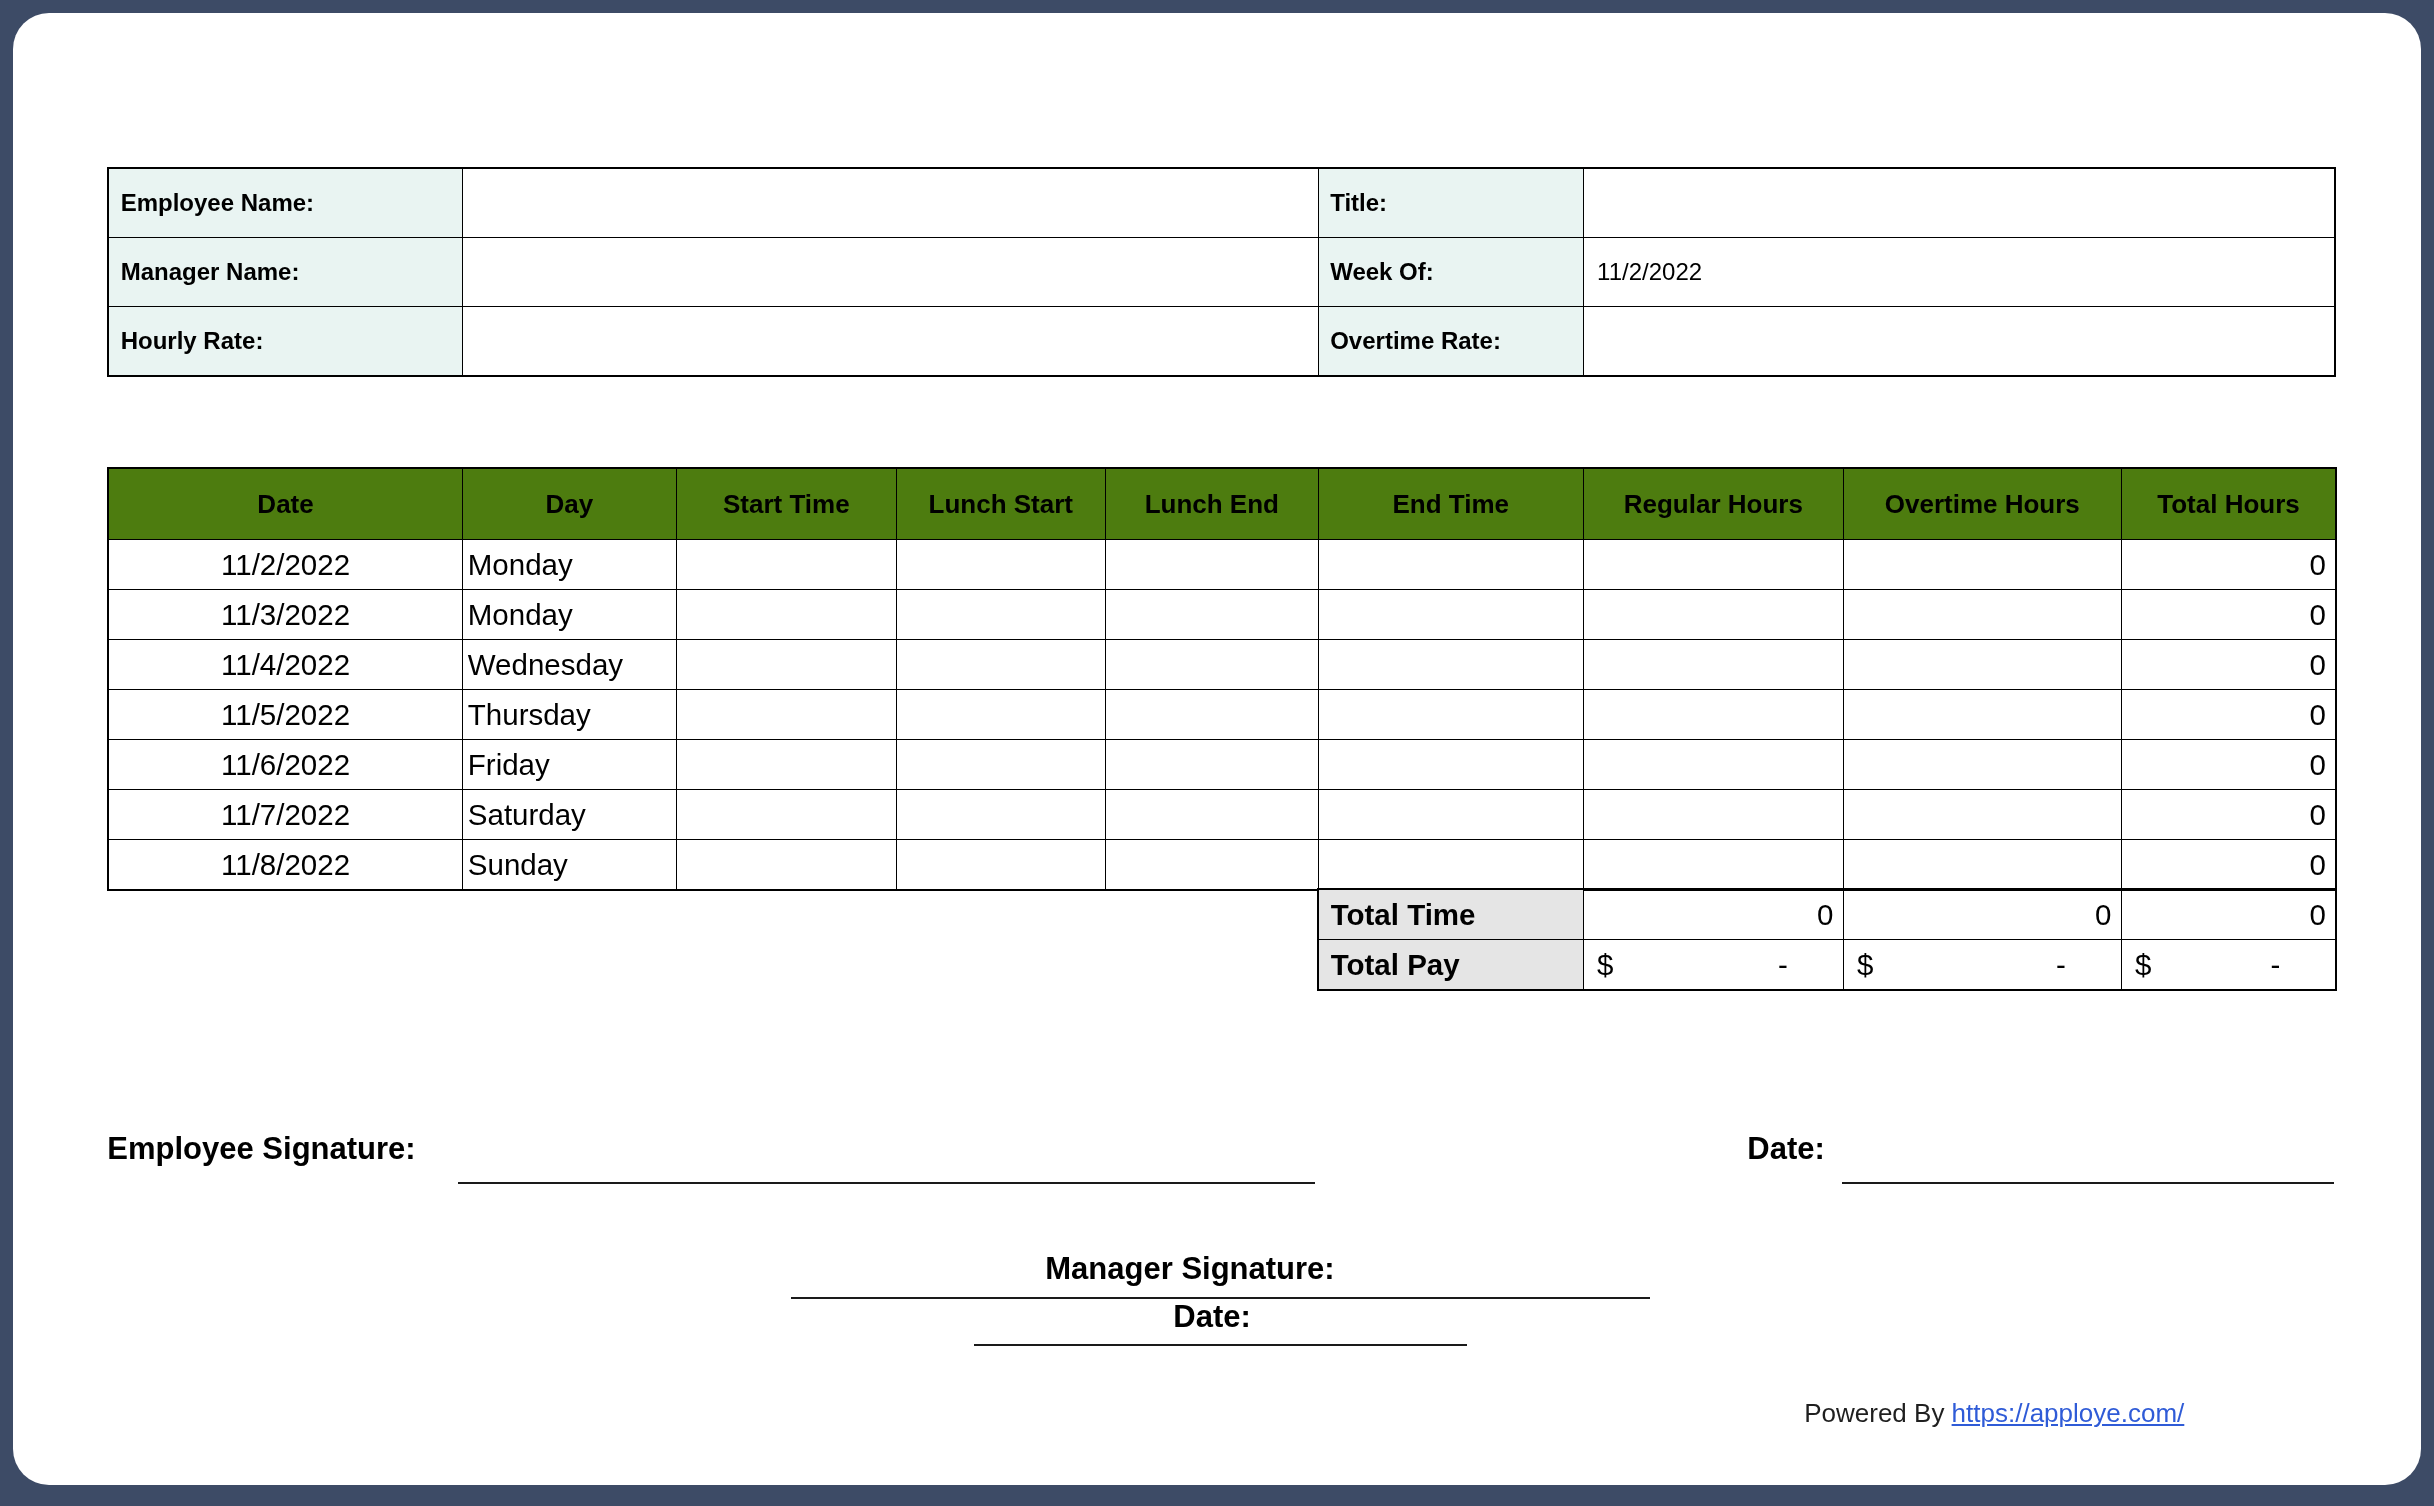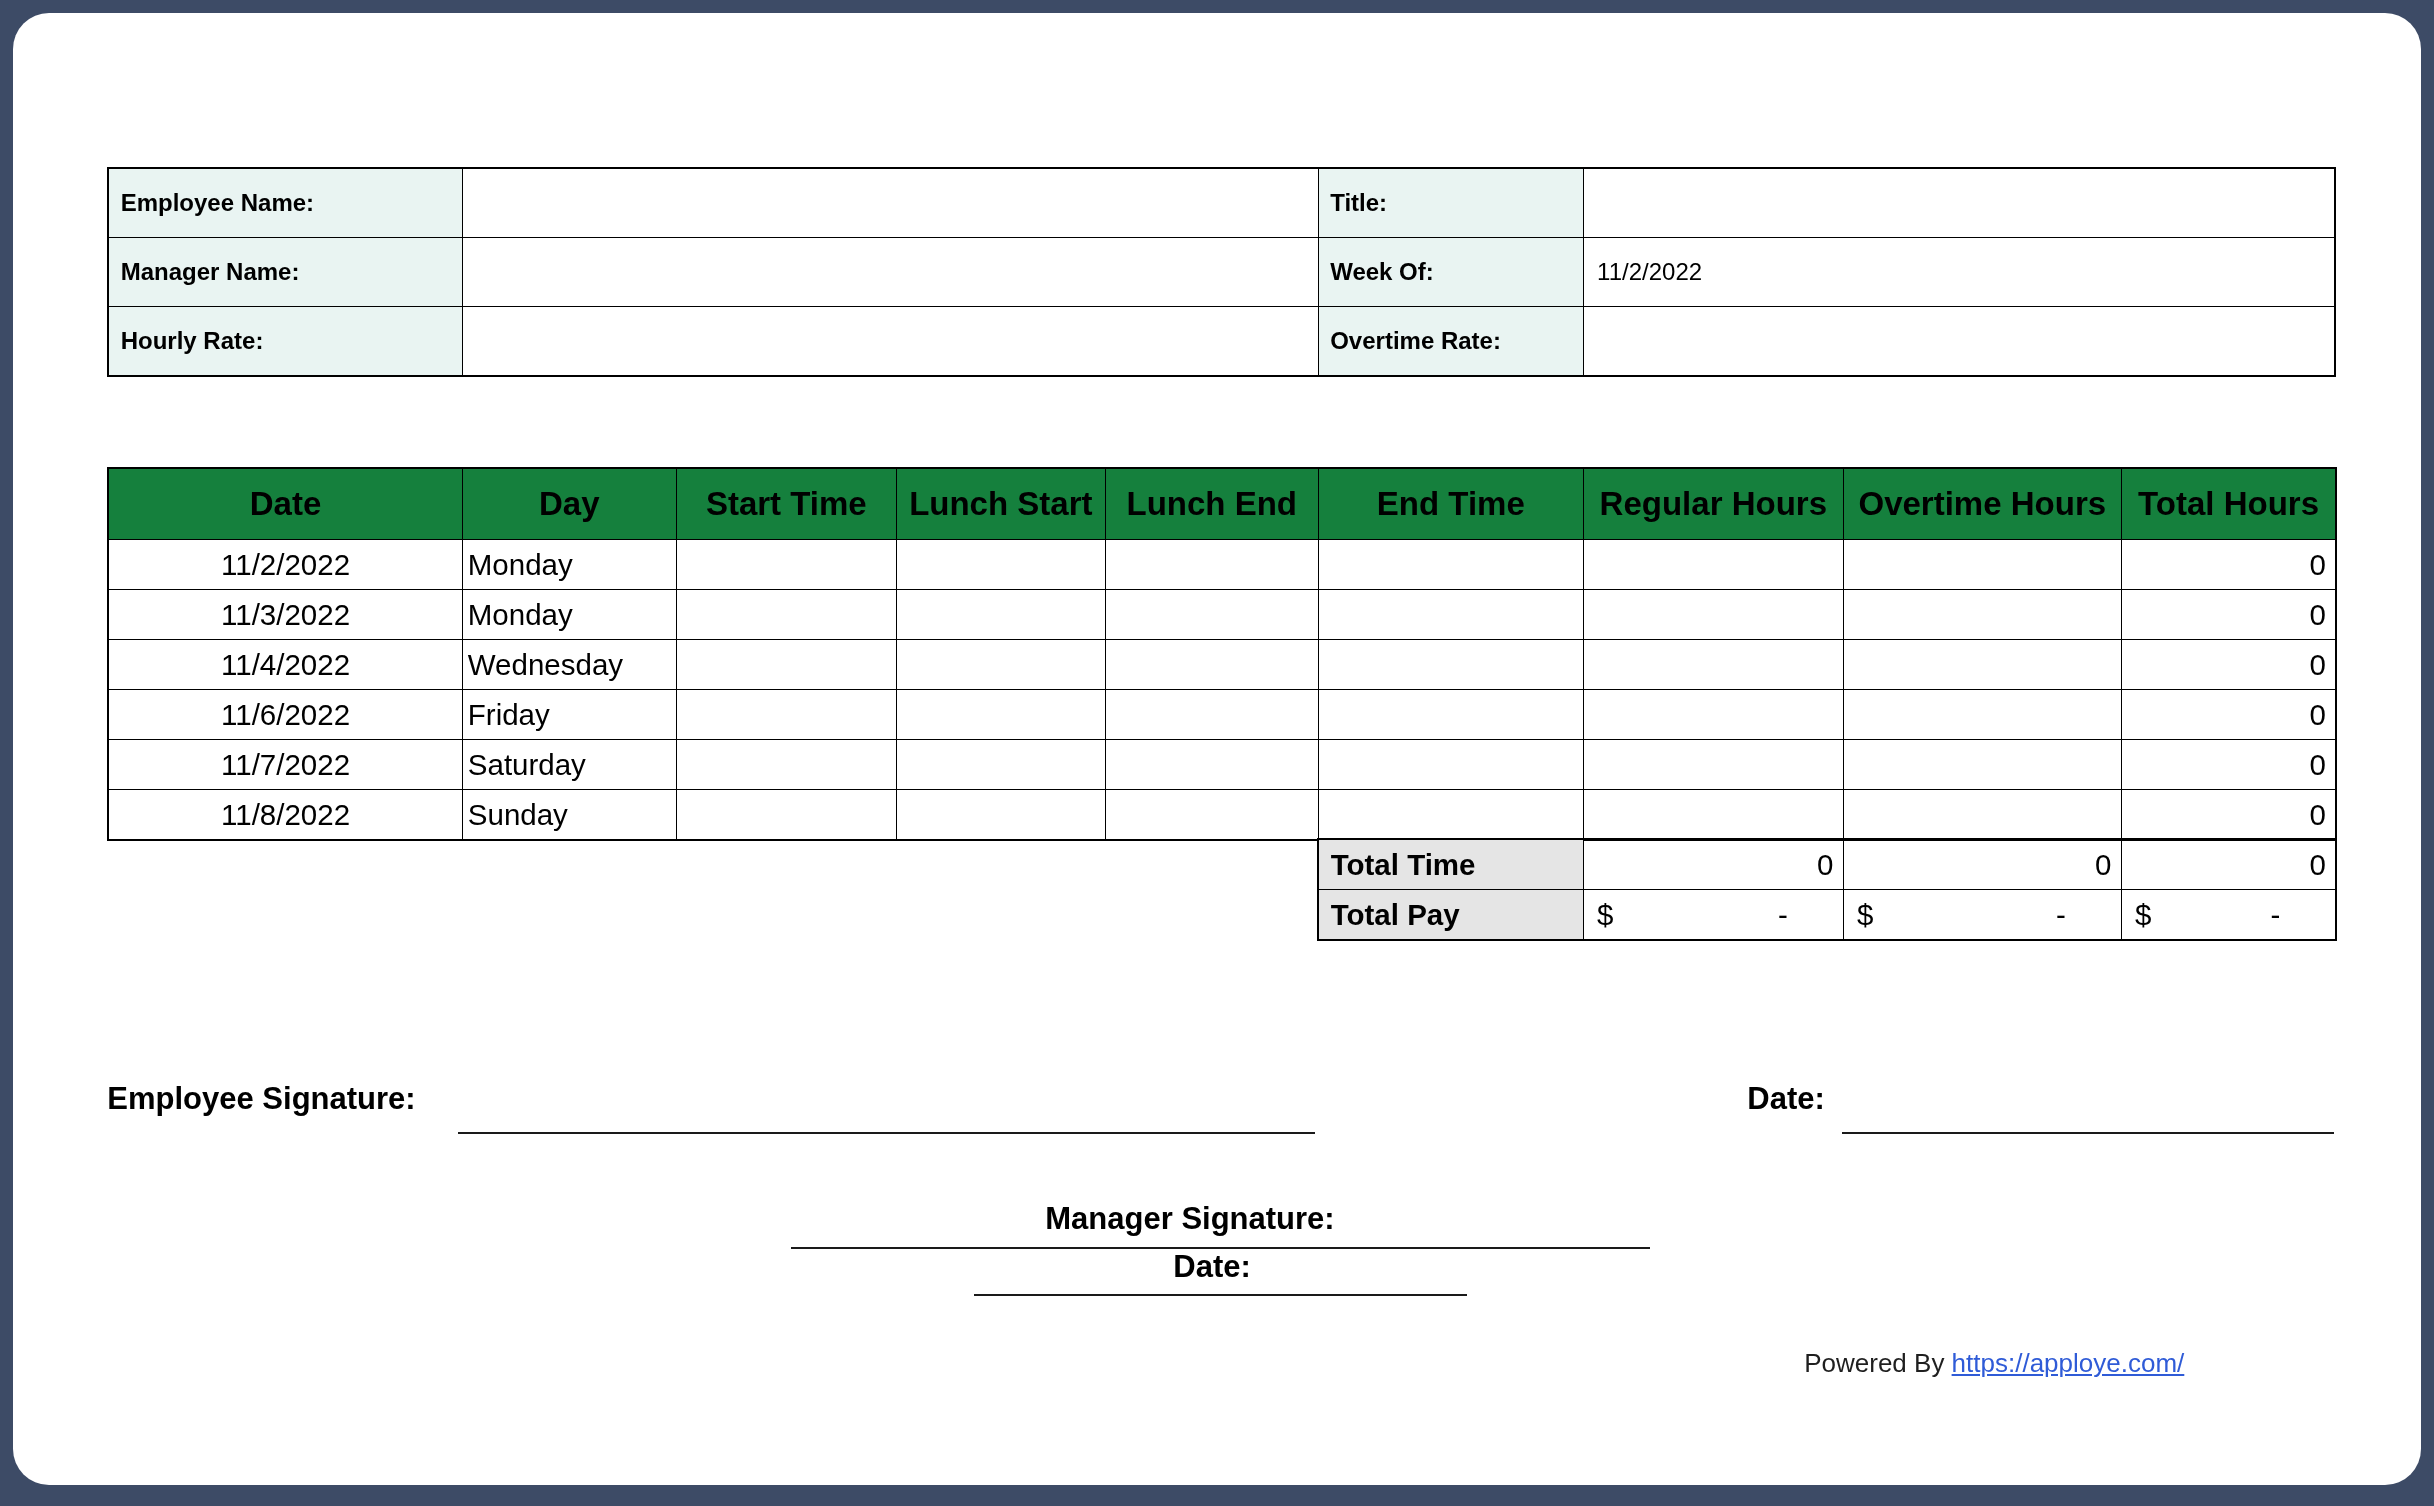"Date" .main-table th { background: #15803d -> #4d7c0f; font-size: 33px -> 26px }
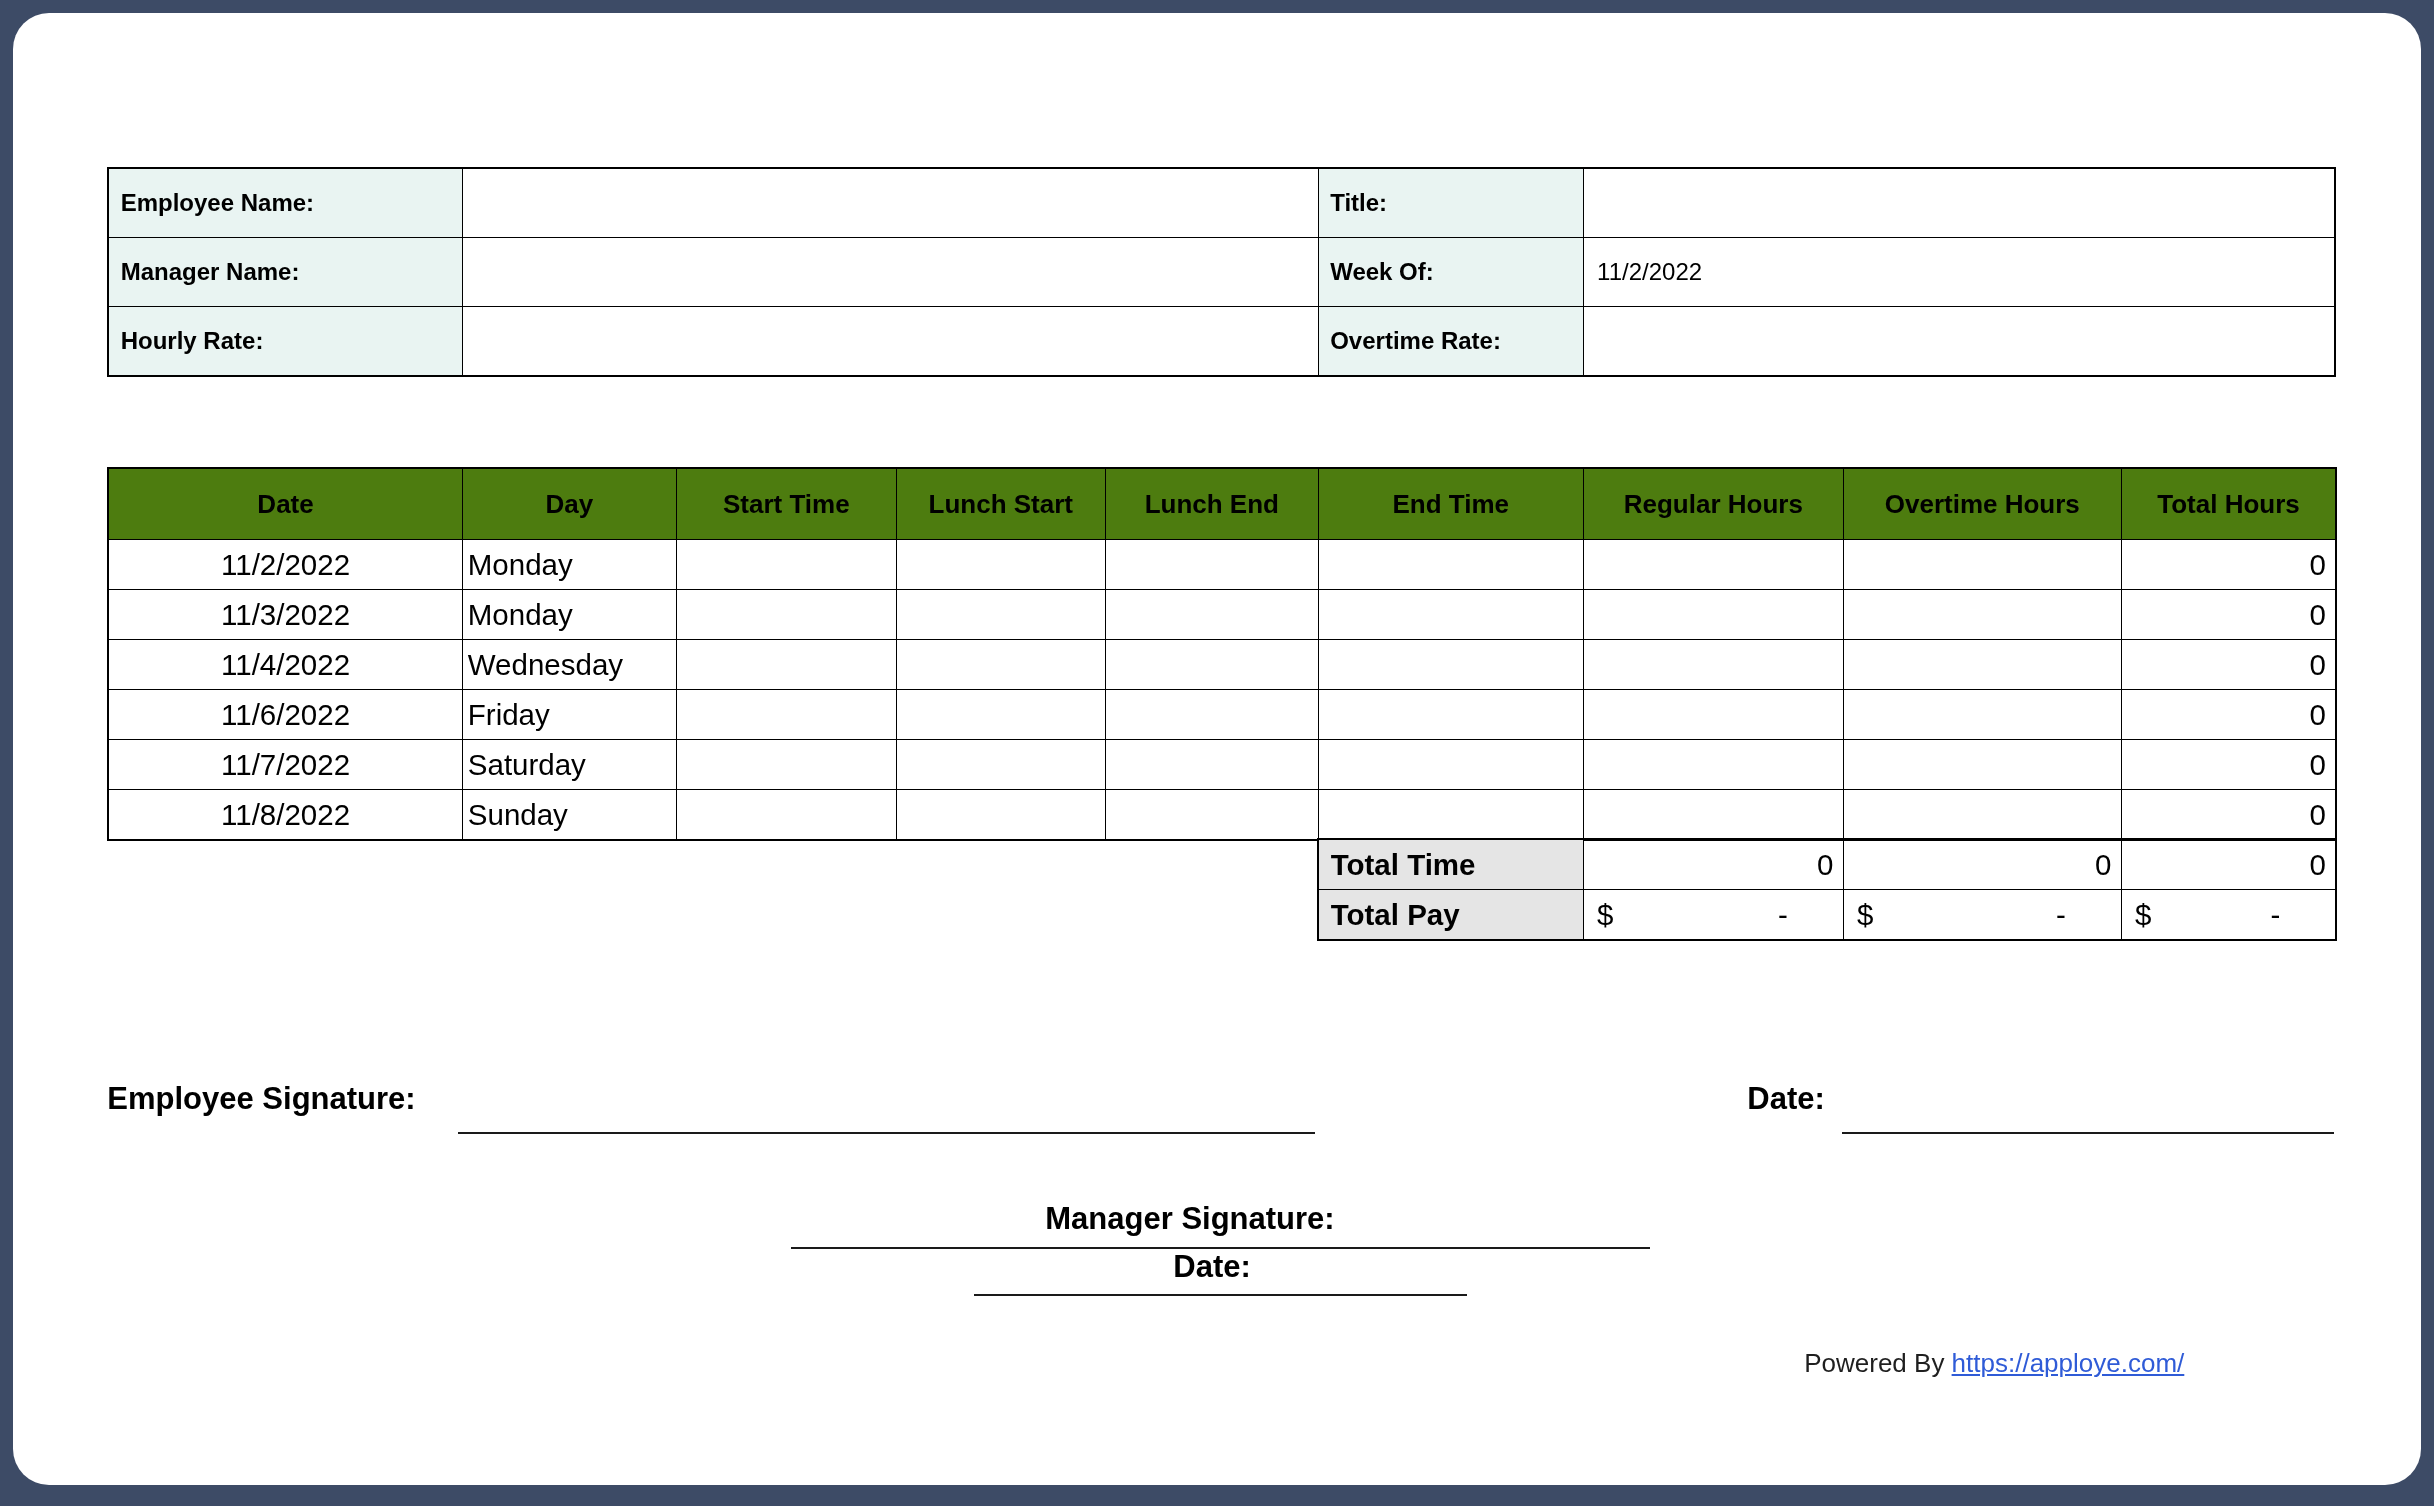"11/5/2022" tr { html: none -> <tr> <td>11/5/2022</td> <td>Thursday</td> <td></td> <td></td> <td></td> <td></td> <td></td> <td></td> <td>0</td> </tr> }
